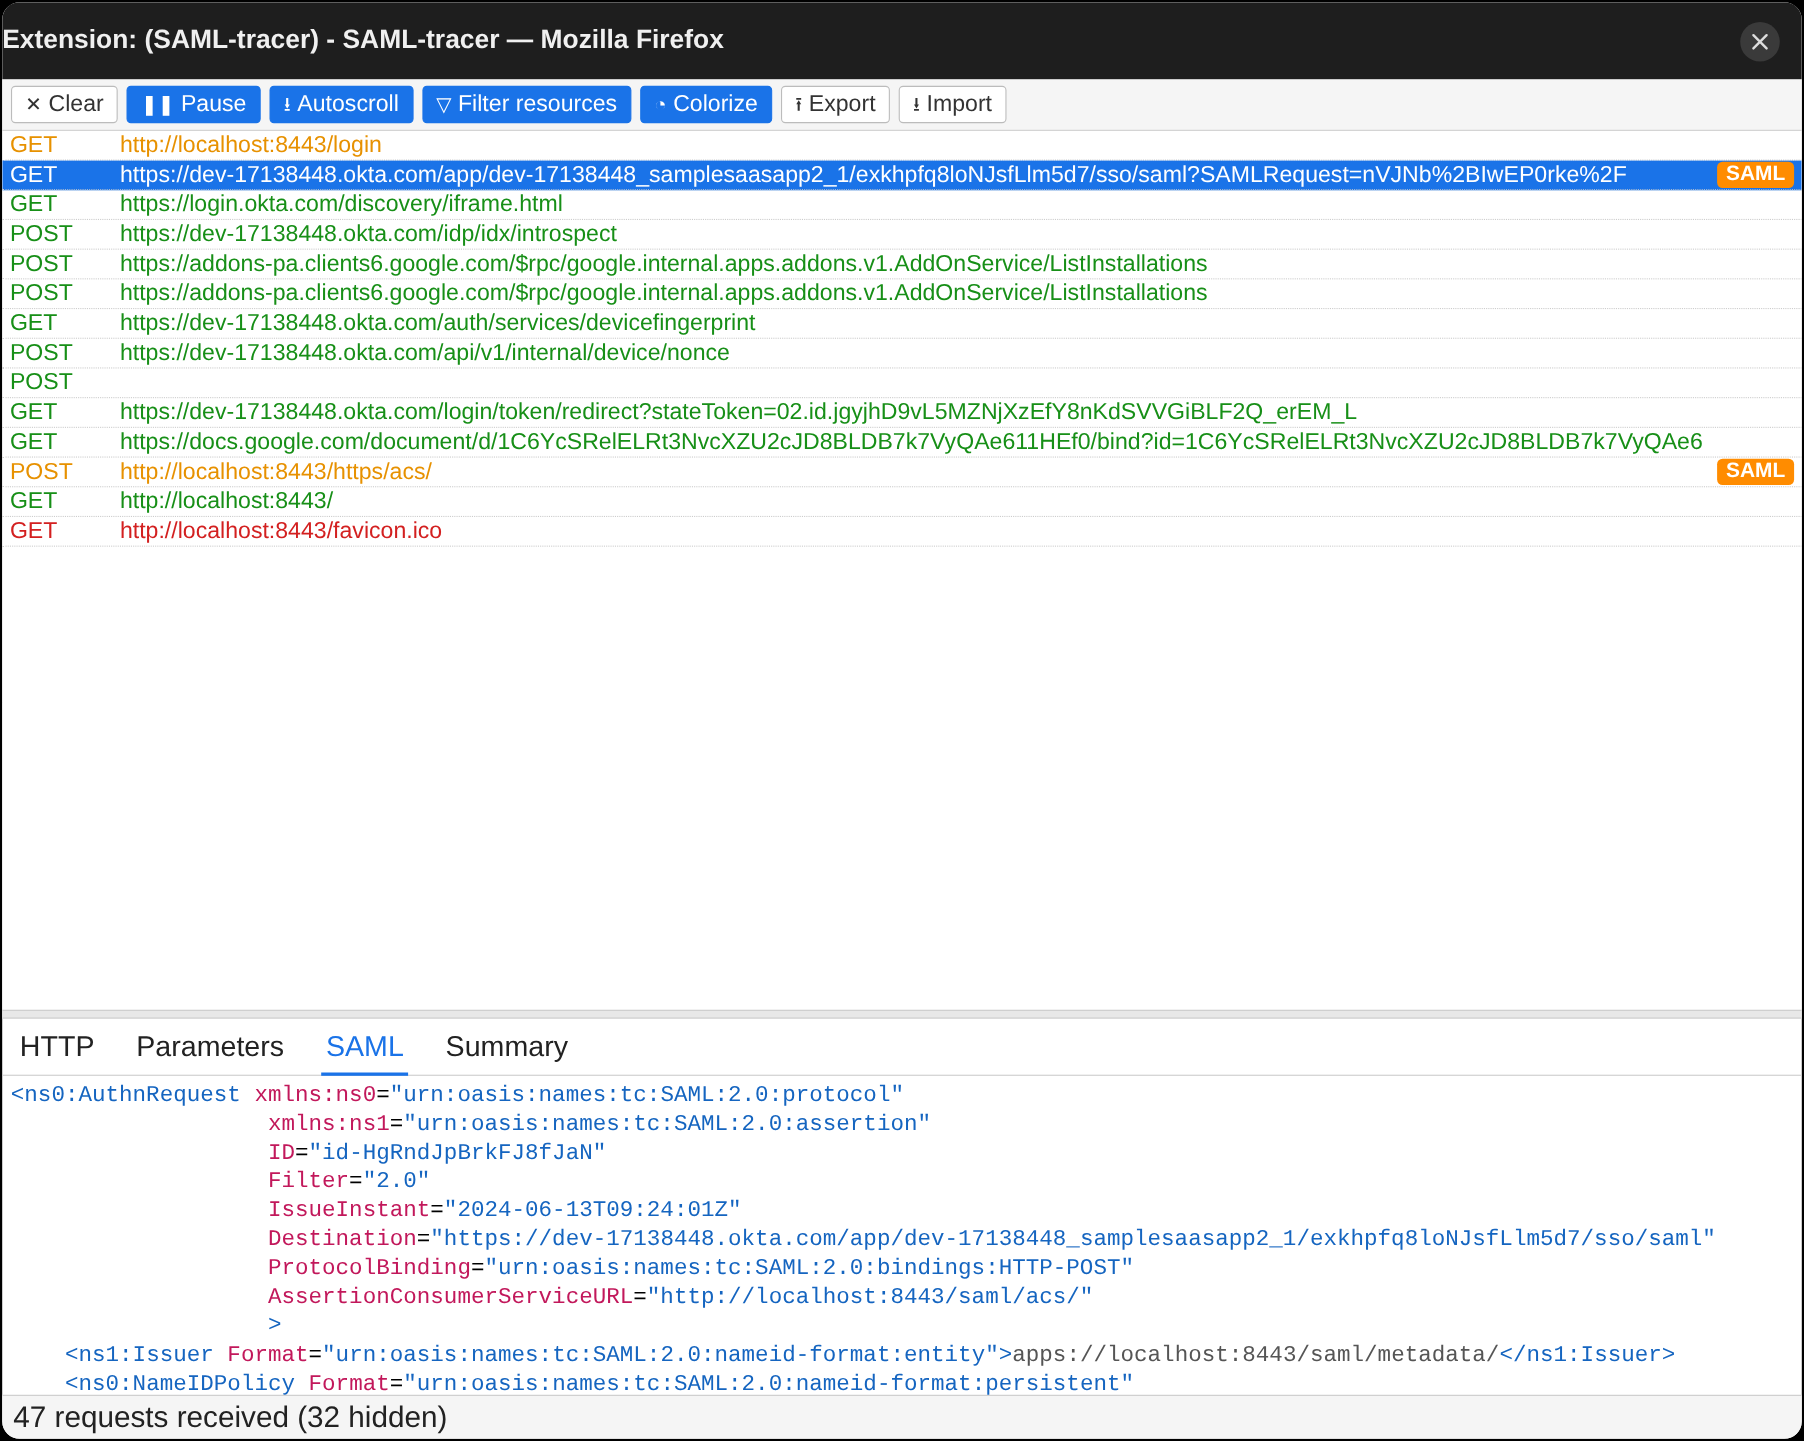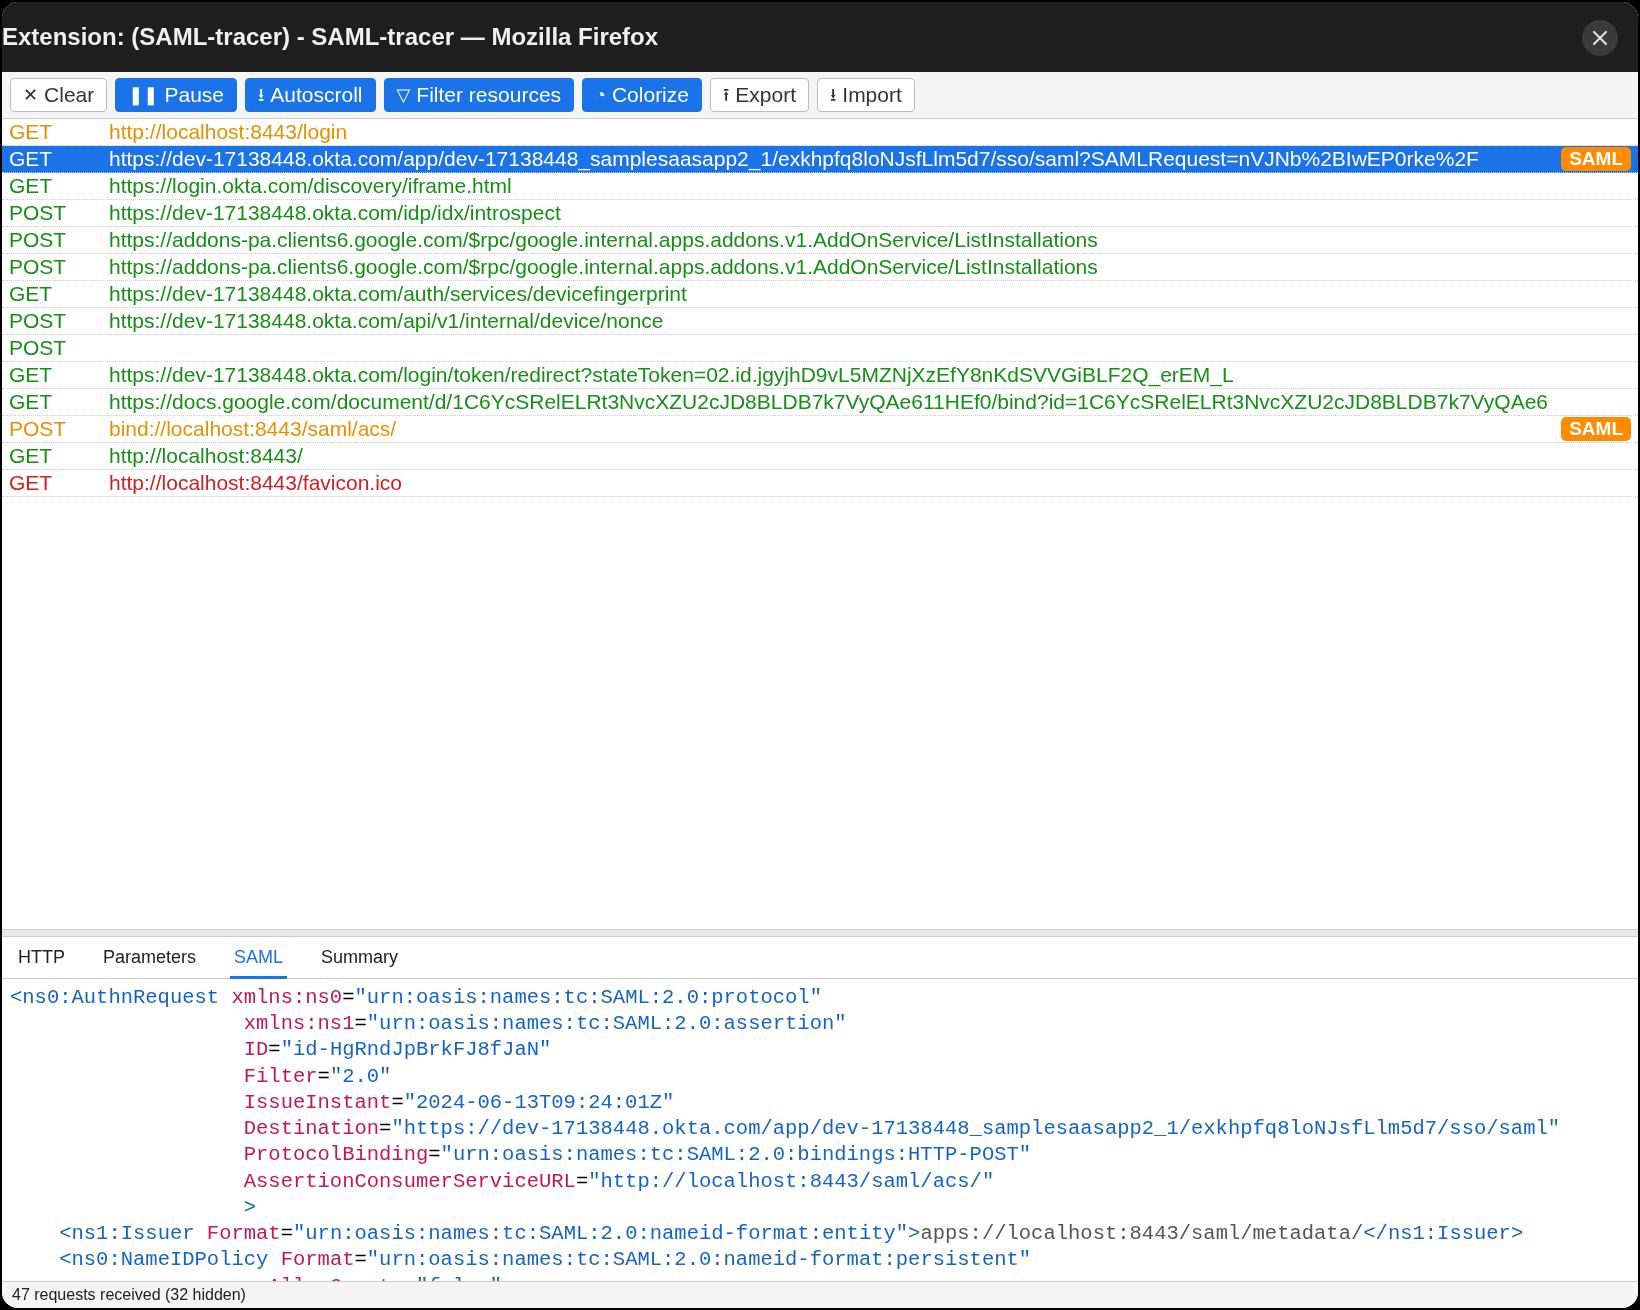"bind://localhost:8443/saml/acs/" span.url { text: bind://localhost:8443/saml/acs/ -> http://localhost:8443/https/acs/ }
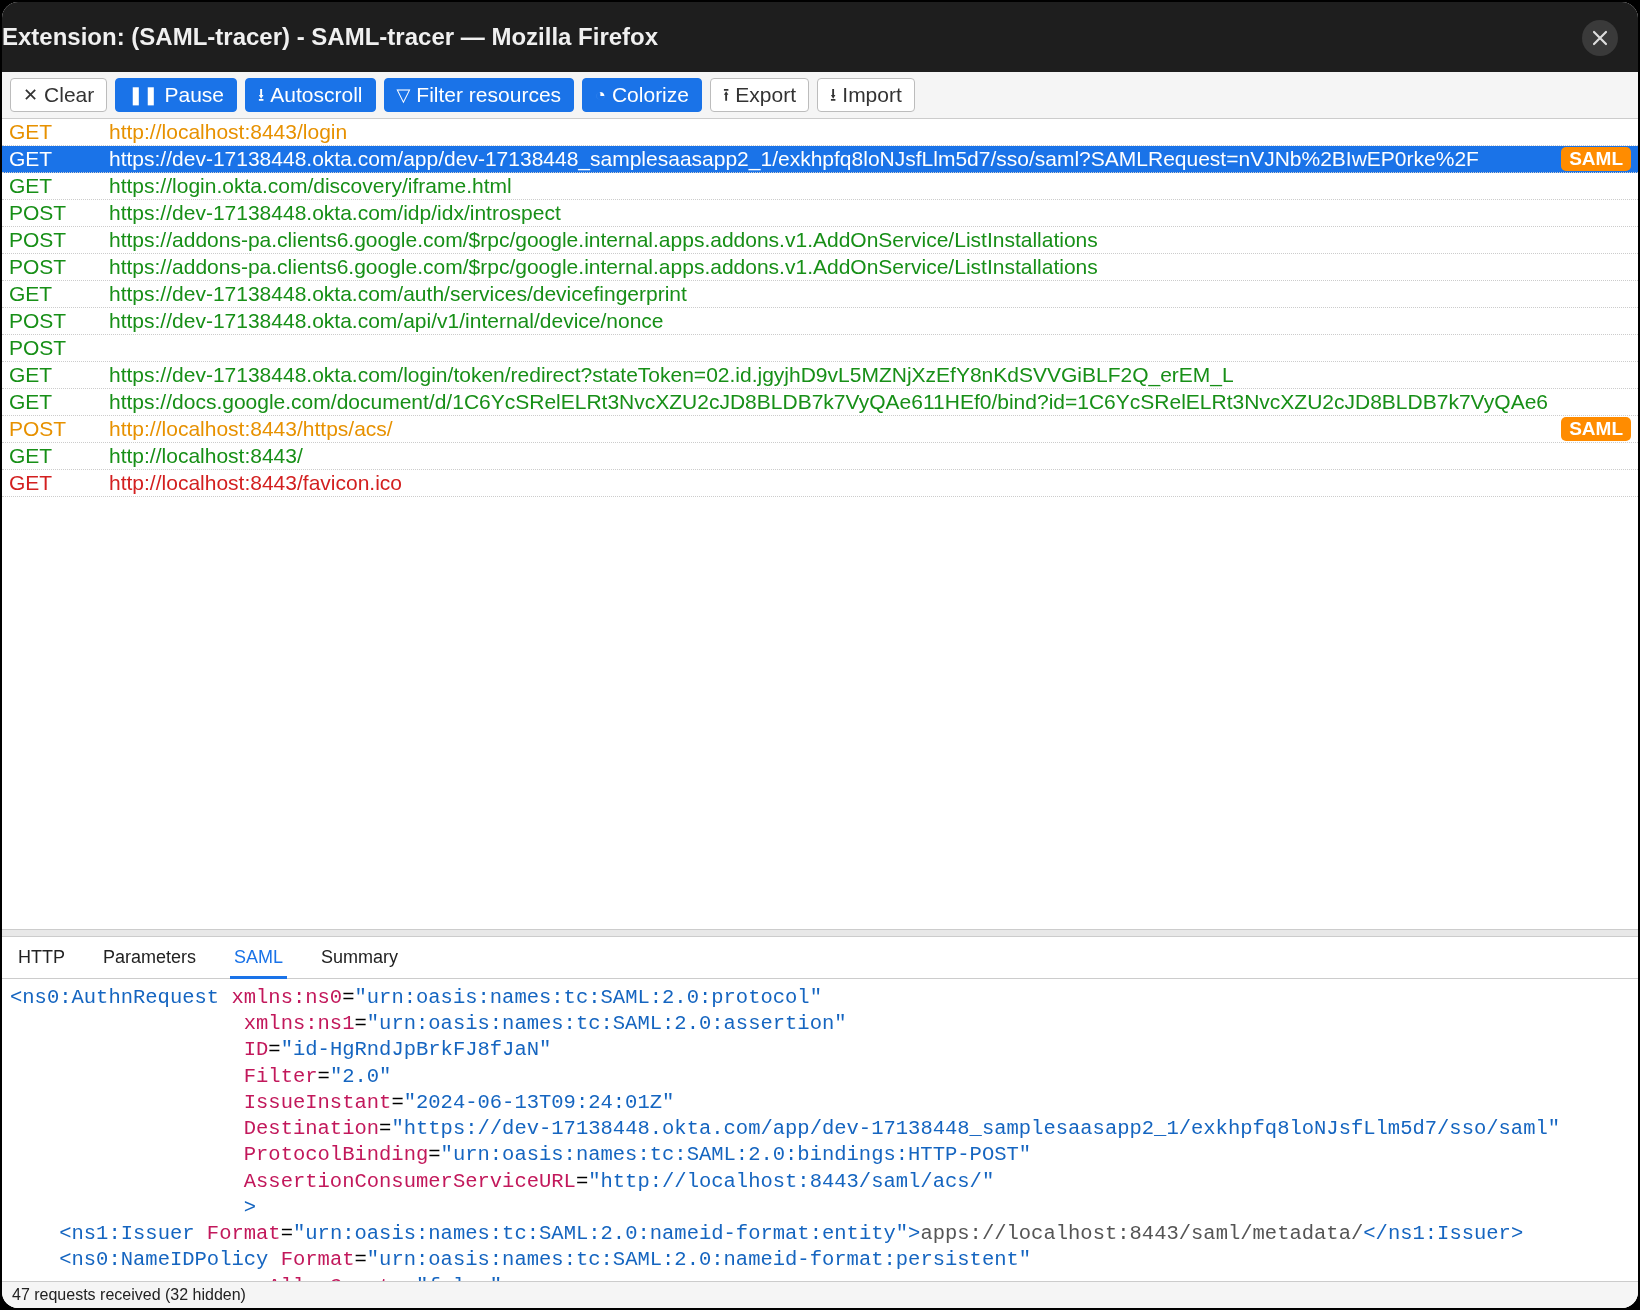"HTTP" .tabs { font-size: 18px -> 26px }
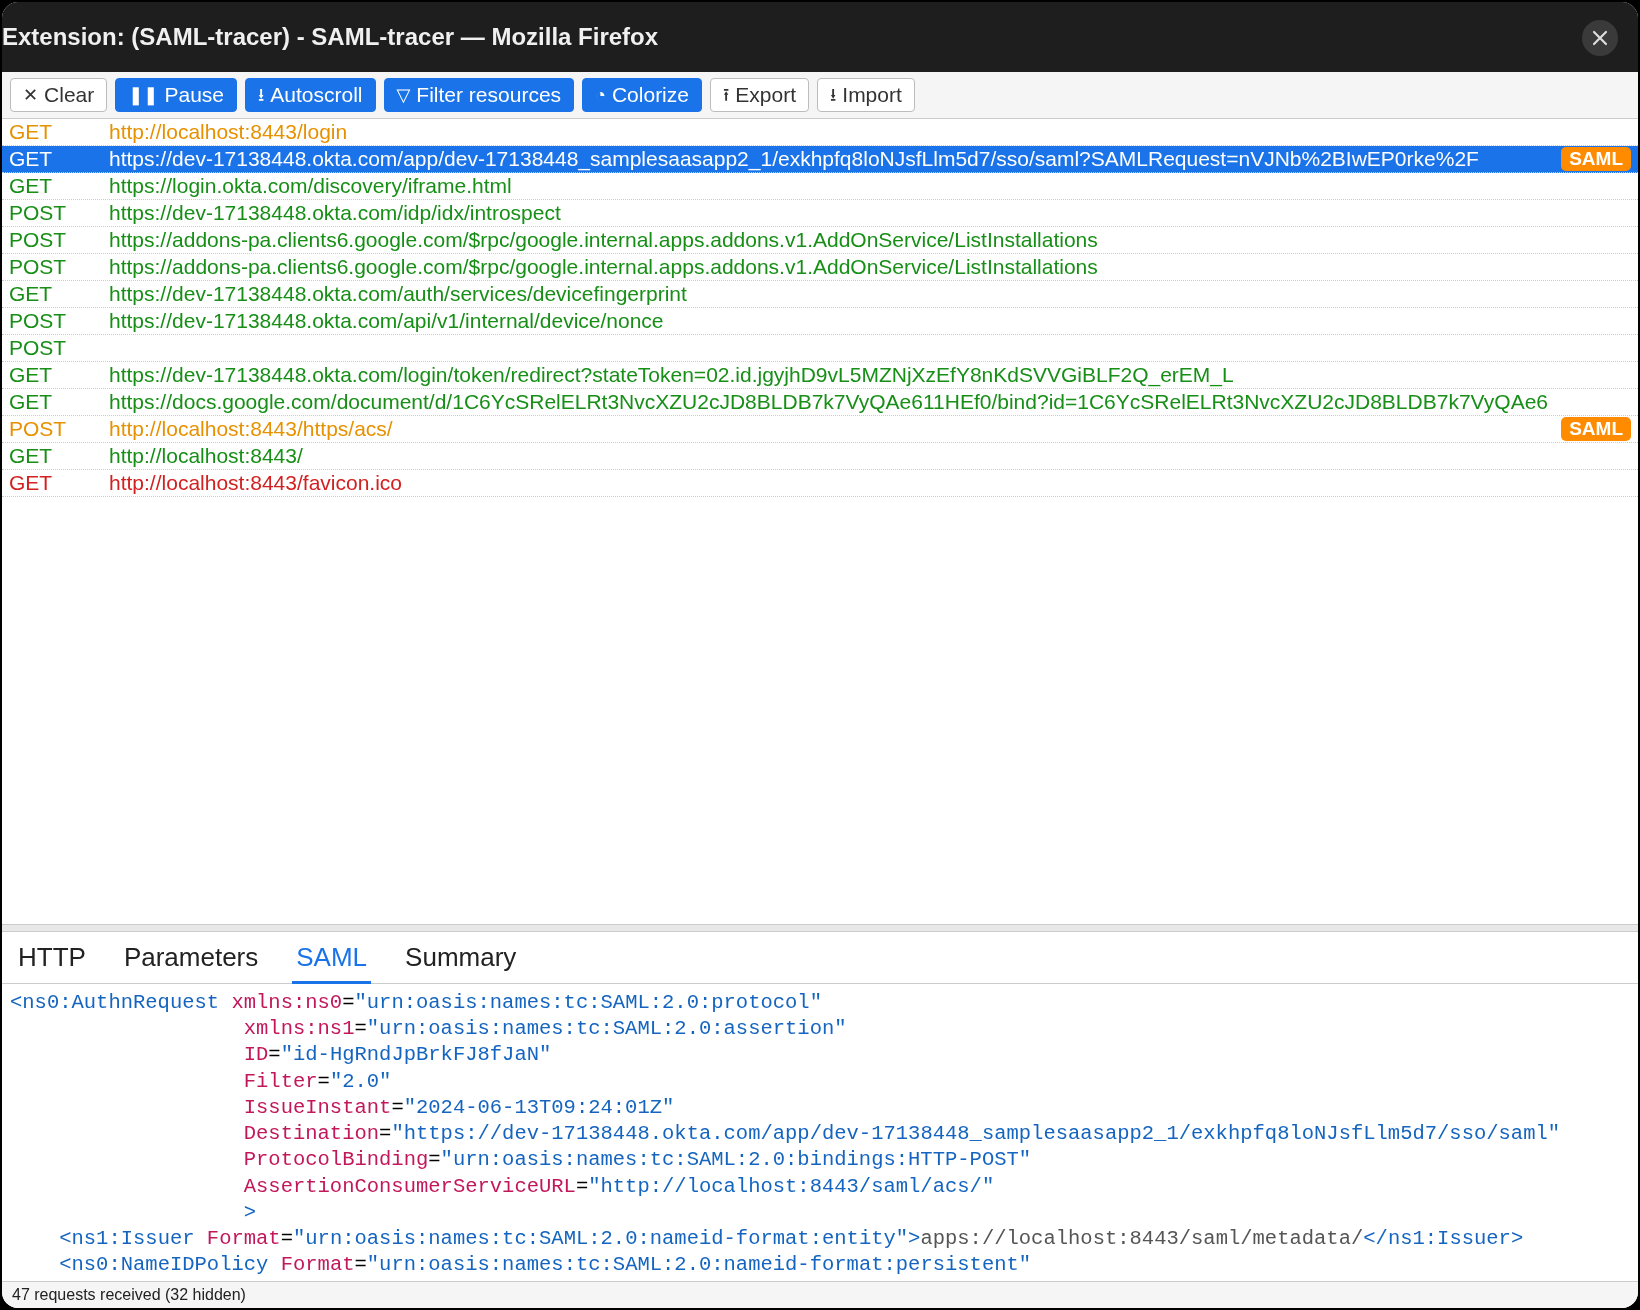"47 requests received (32 hidden)" .status { font-size: 16px -> 27px }
